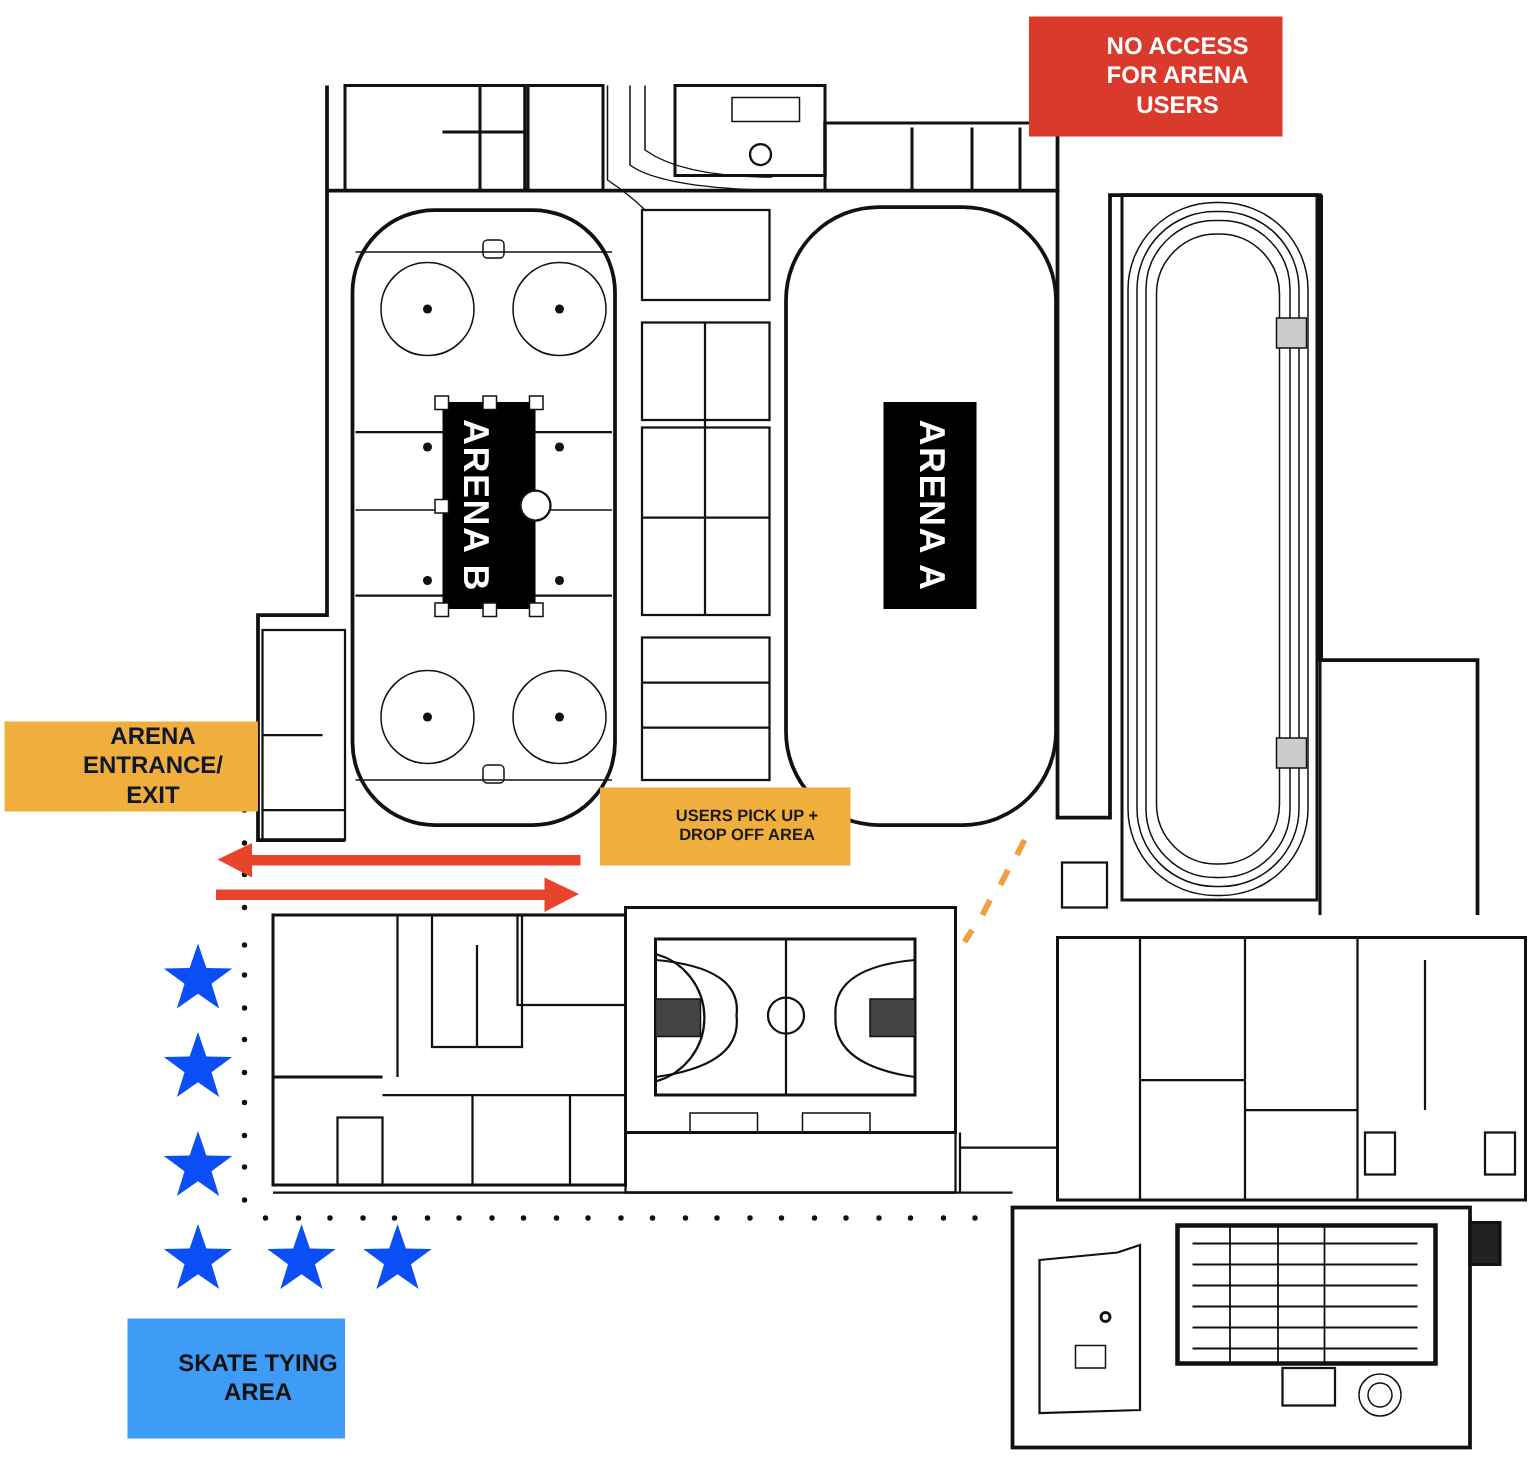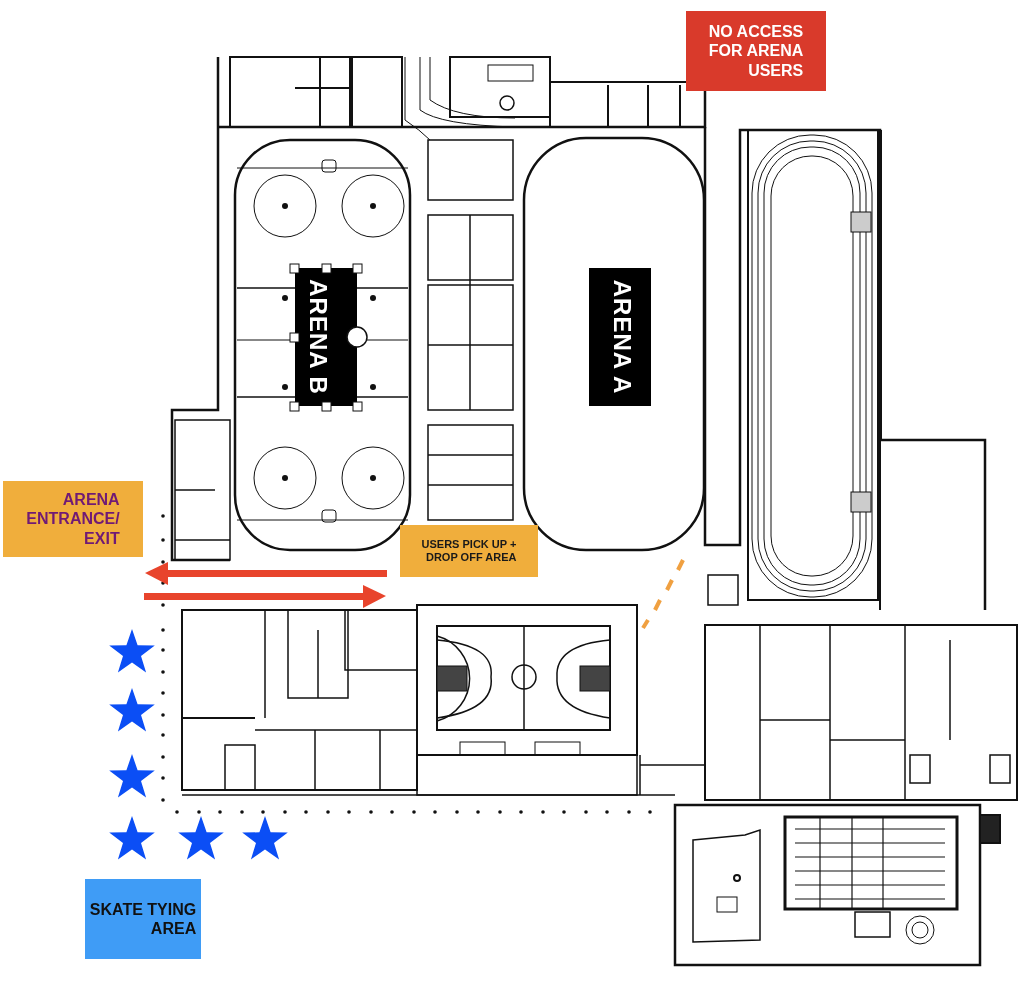"NO ACCESS" .label-box { padding-left: none -> 29px; text-align: right -> center }
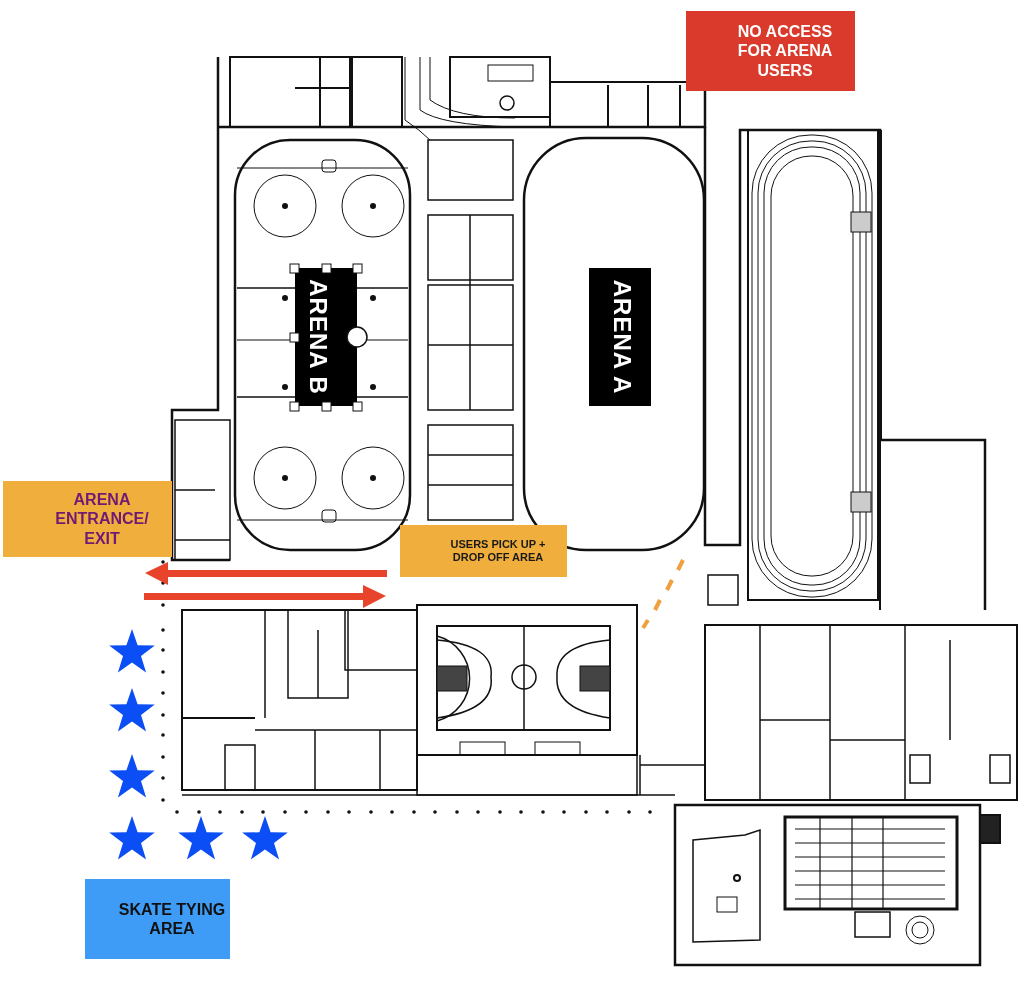"ARENA" .lbl-entrance { color: #701a75 -> #0f172a; height: 76px -> 60px }
